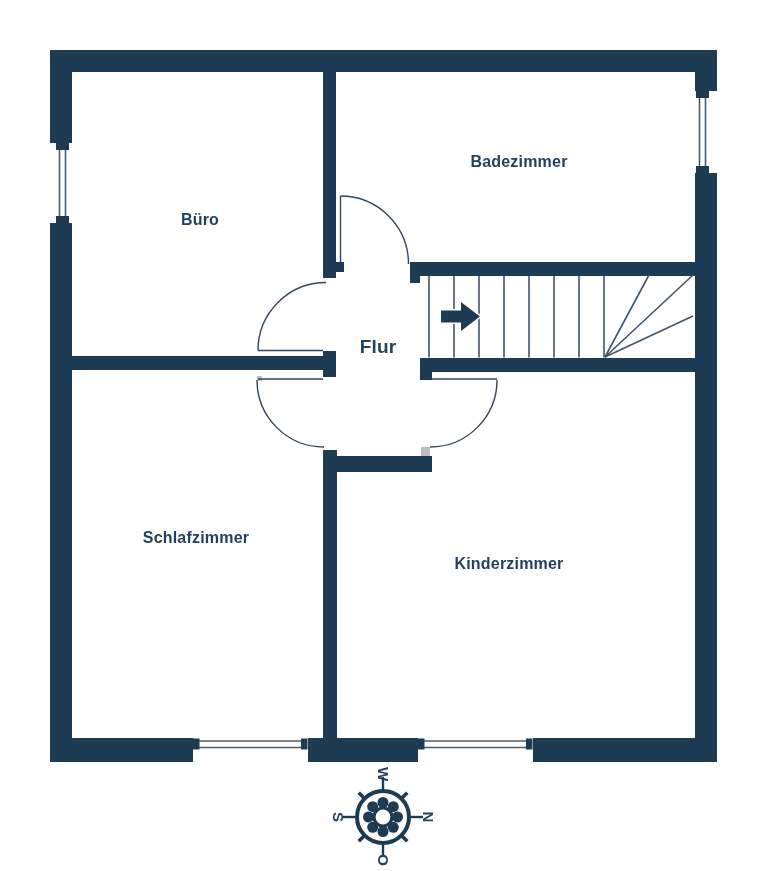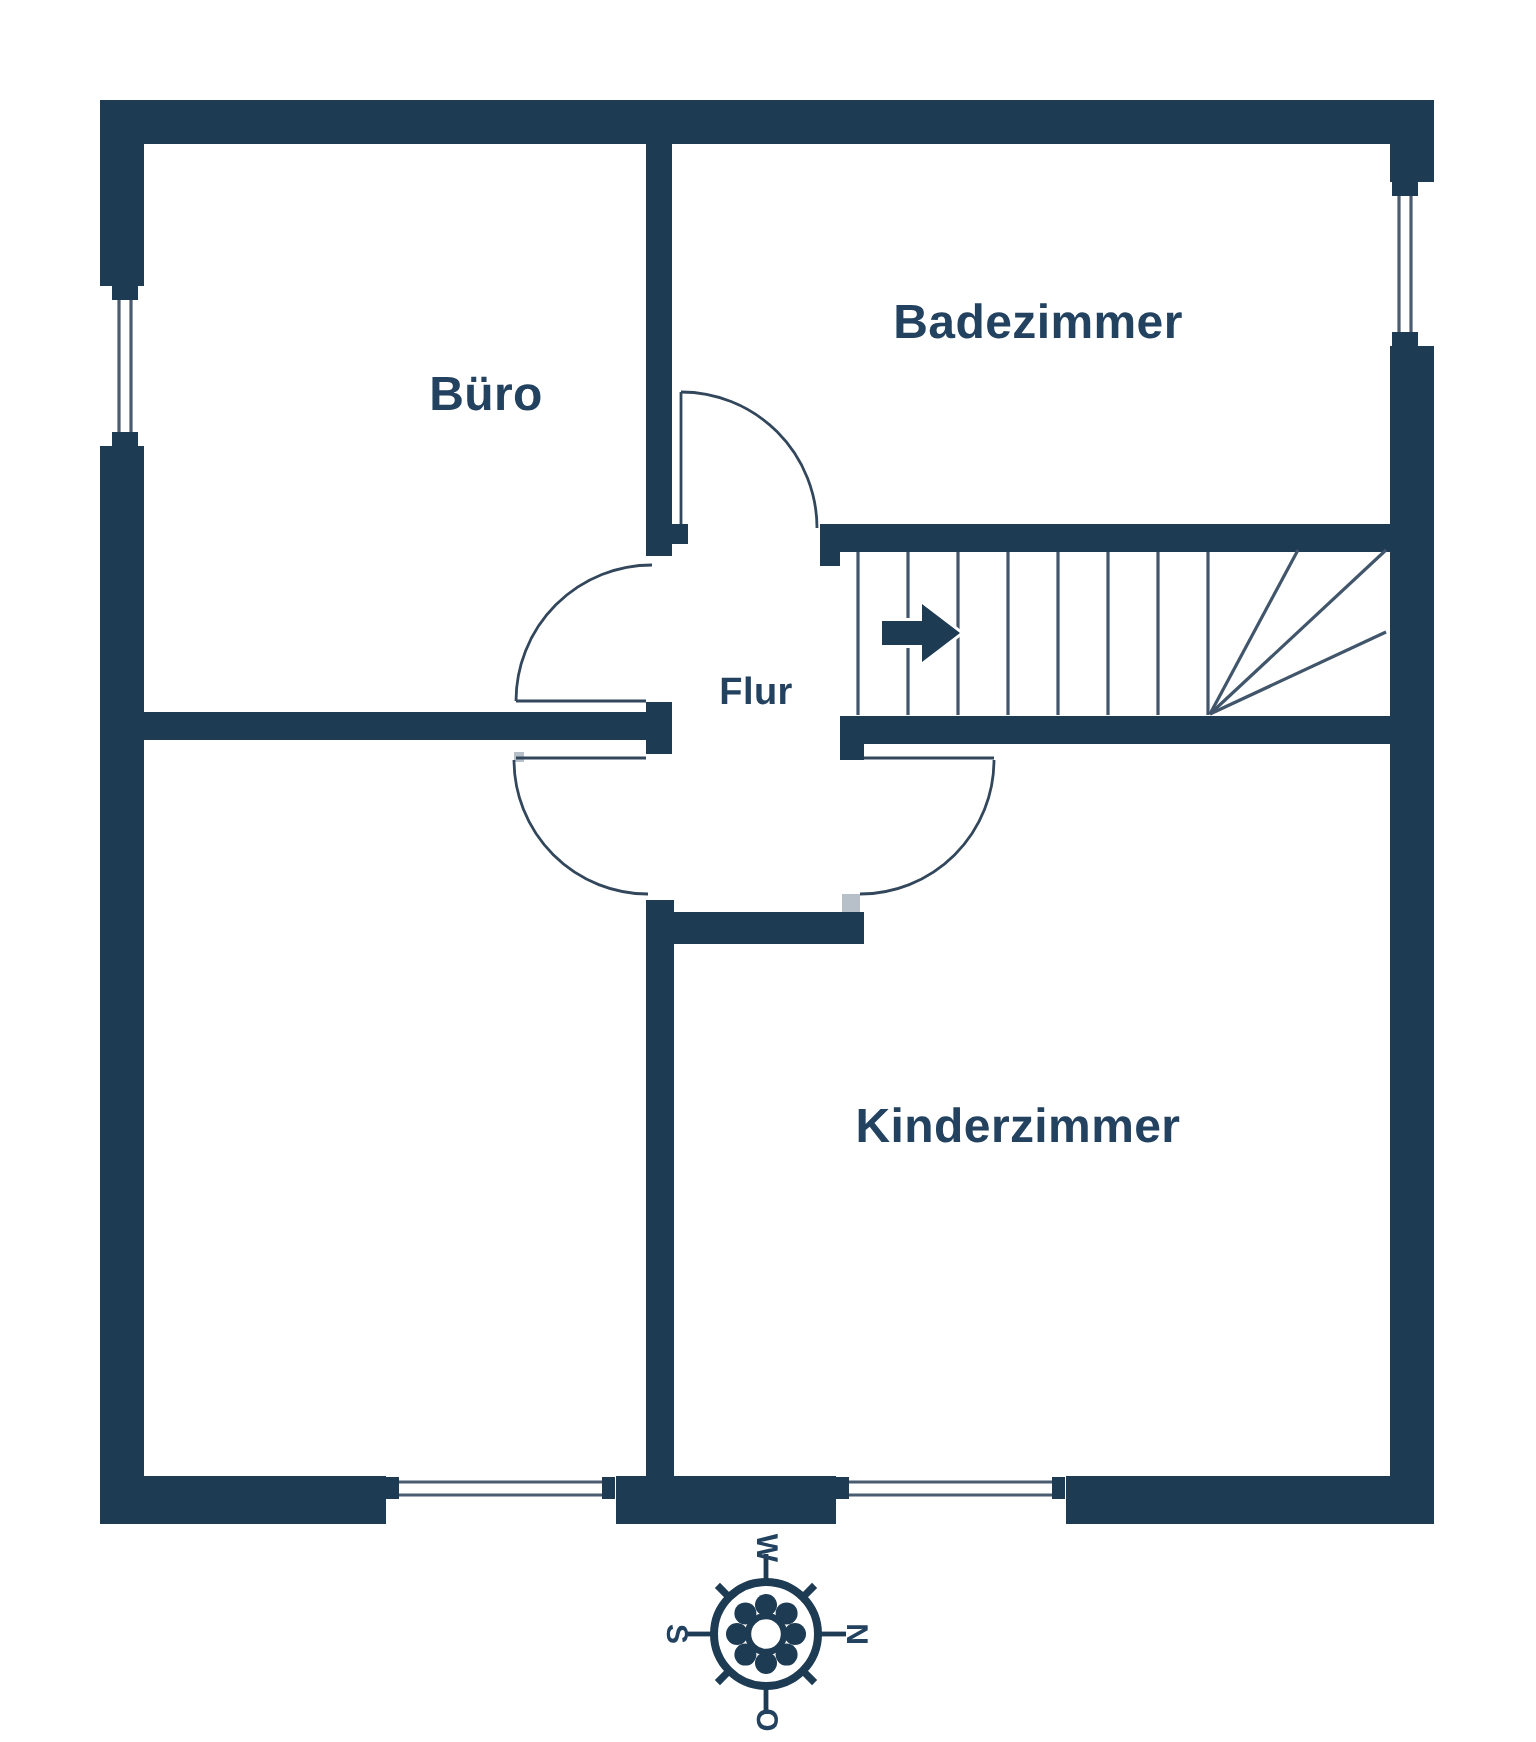"Badezimmer" .room-label { font-size: 24px -> 16px }
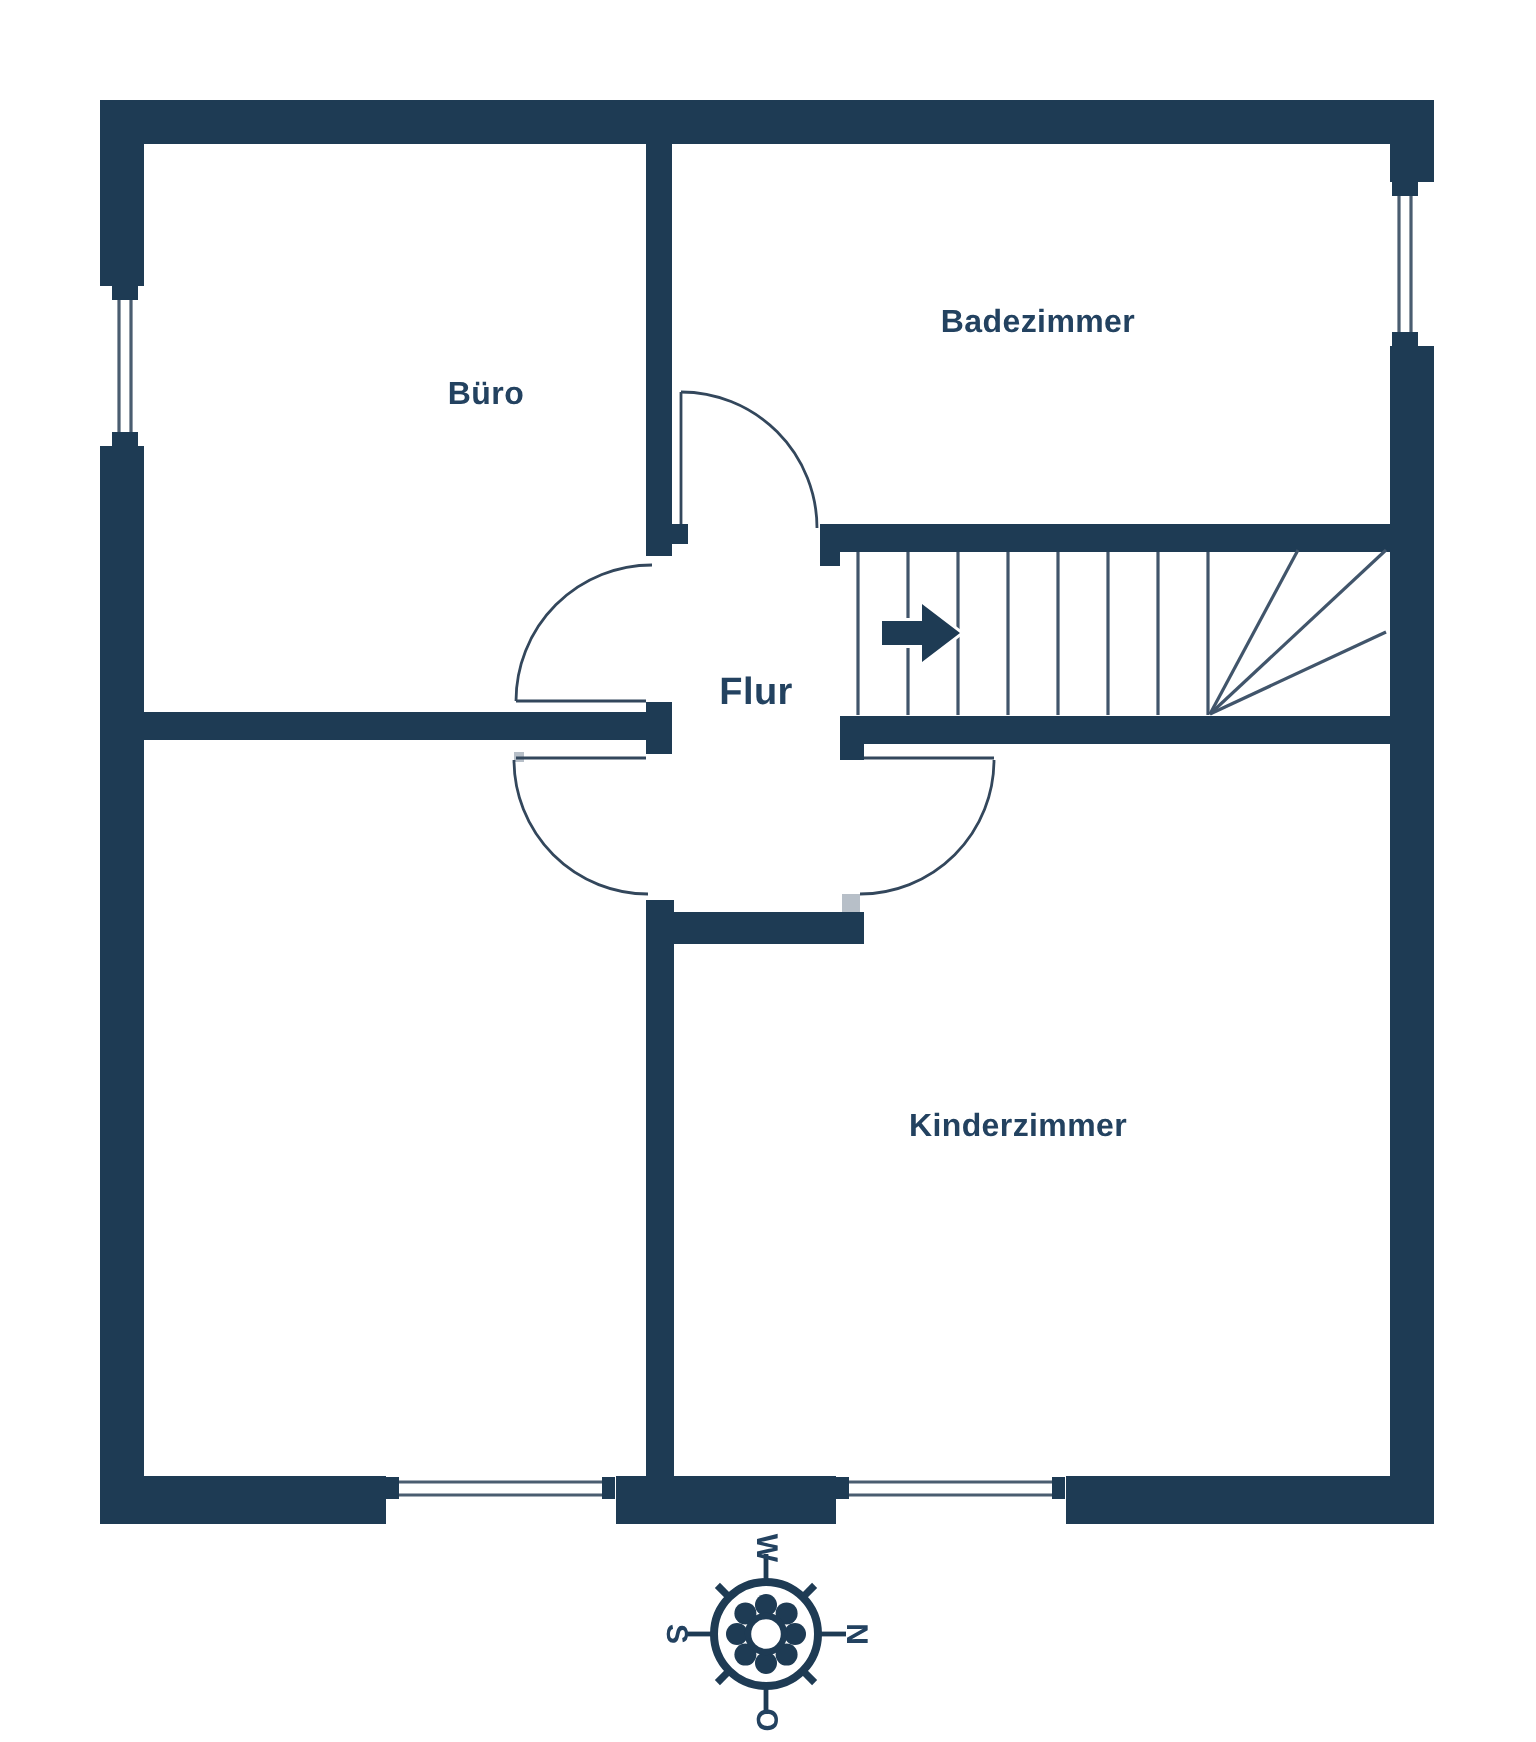"Büro" div.room-label { margin-left: 43px -> none; top: 198px -> 220px }
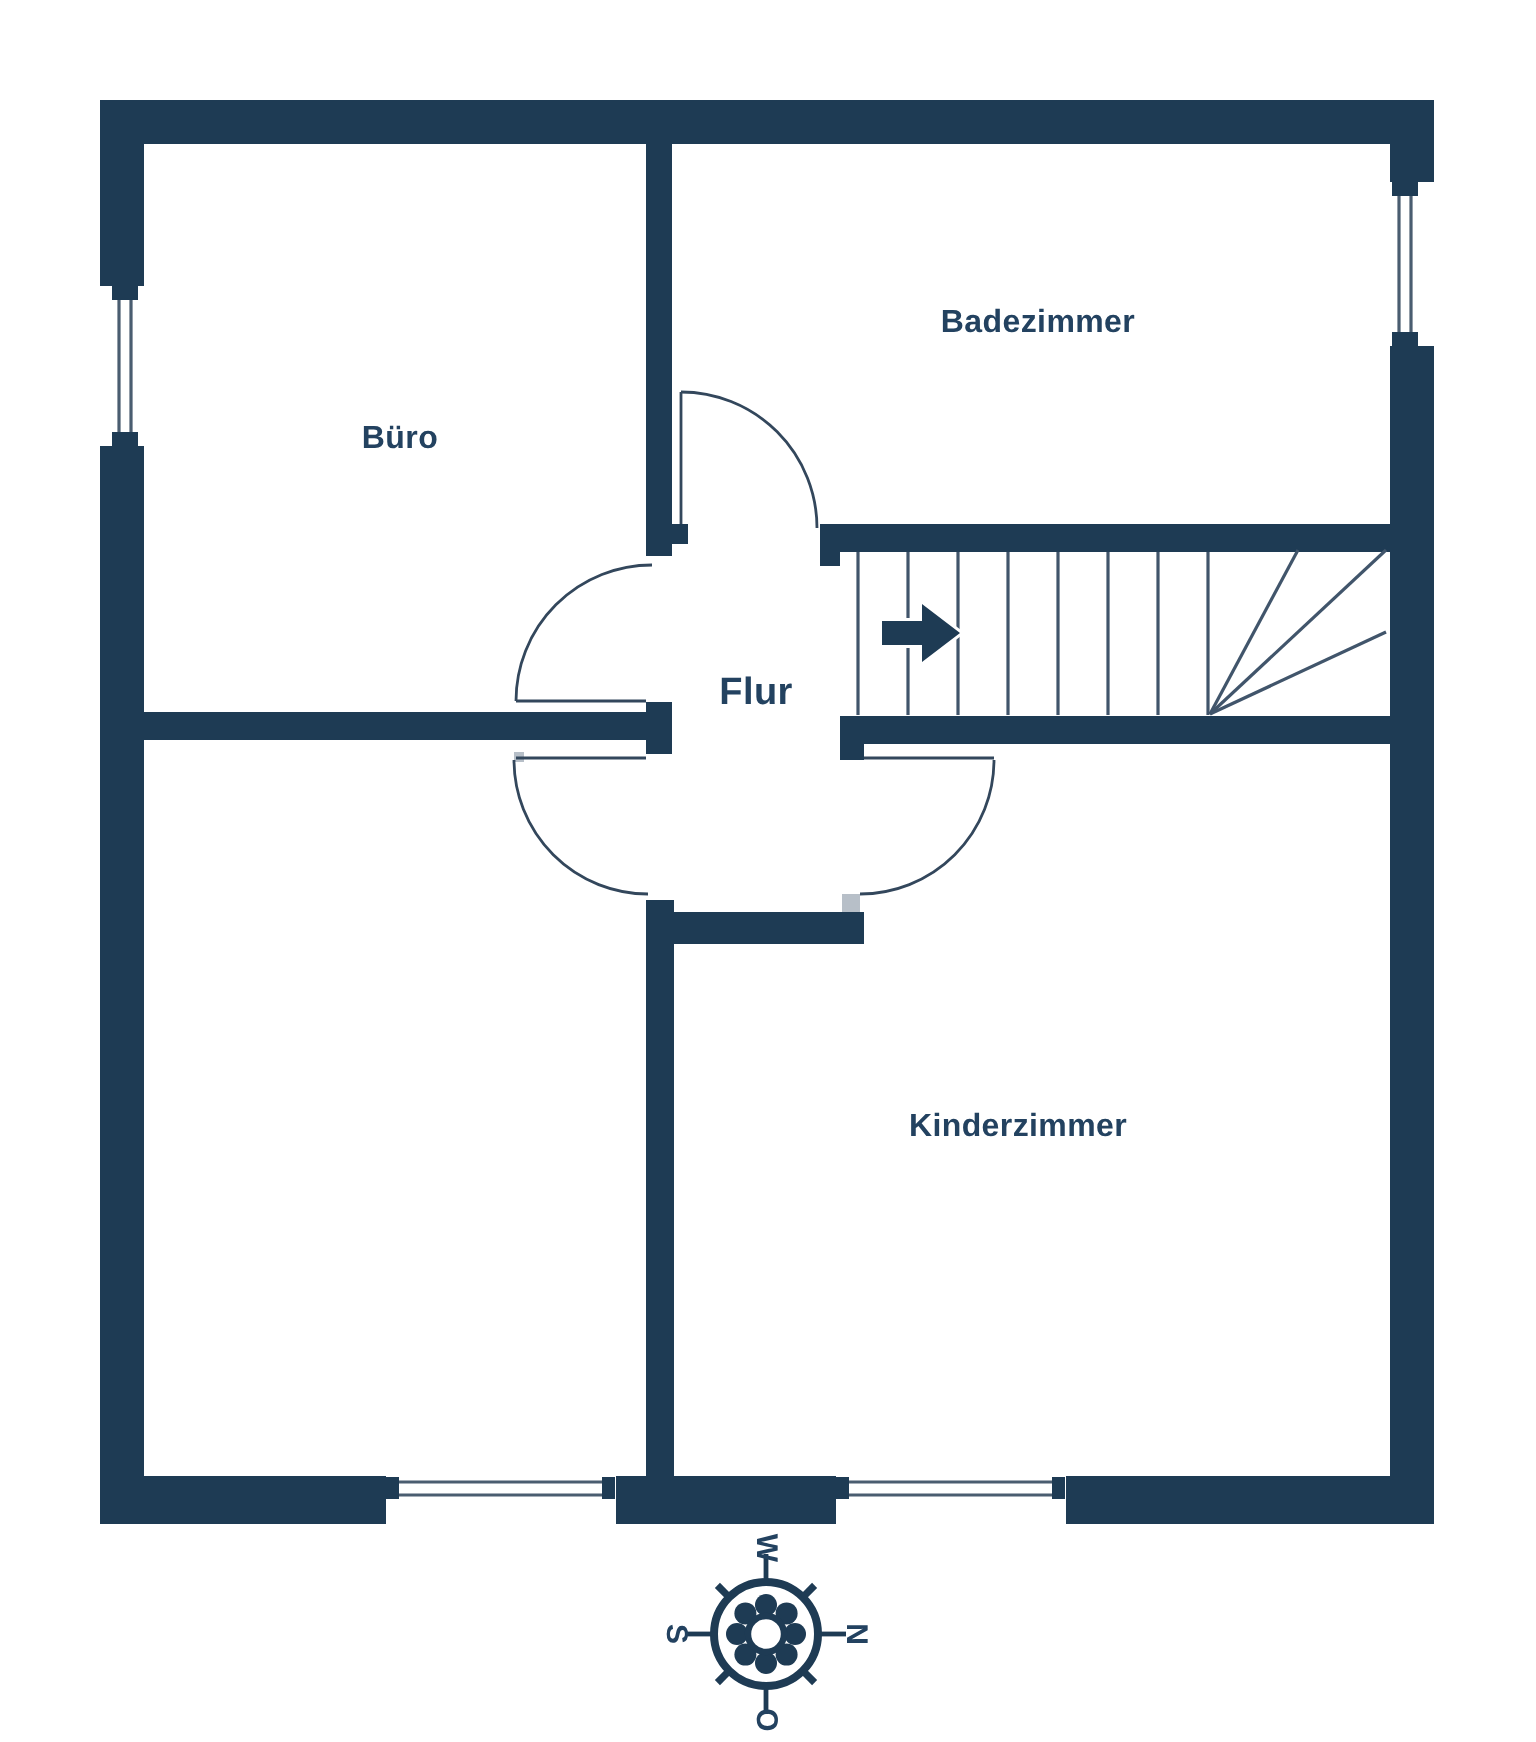"Schlafzimmer" div.room-label { html: none -> <div>Schlafzimmer</div> }
